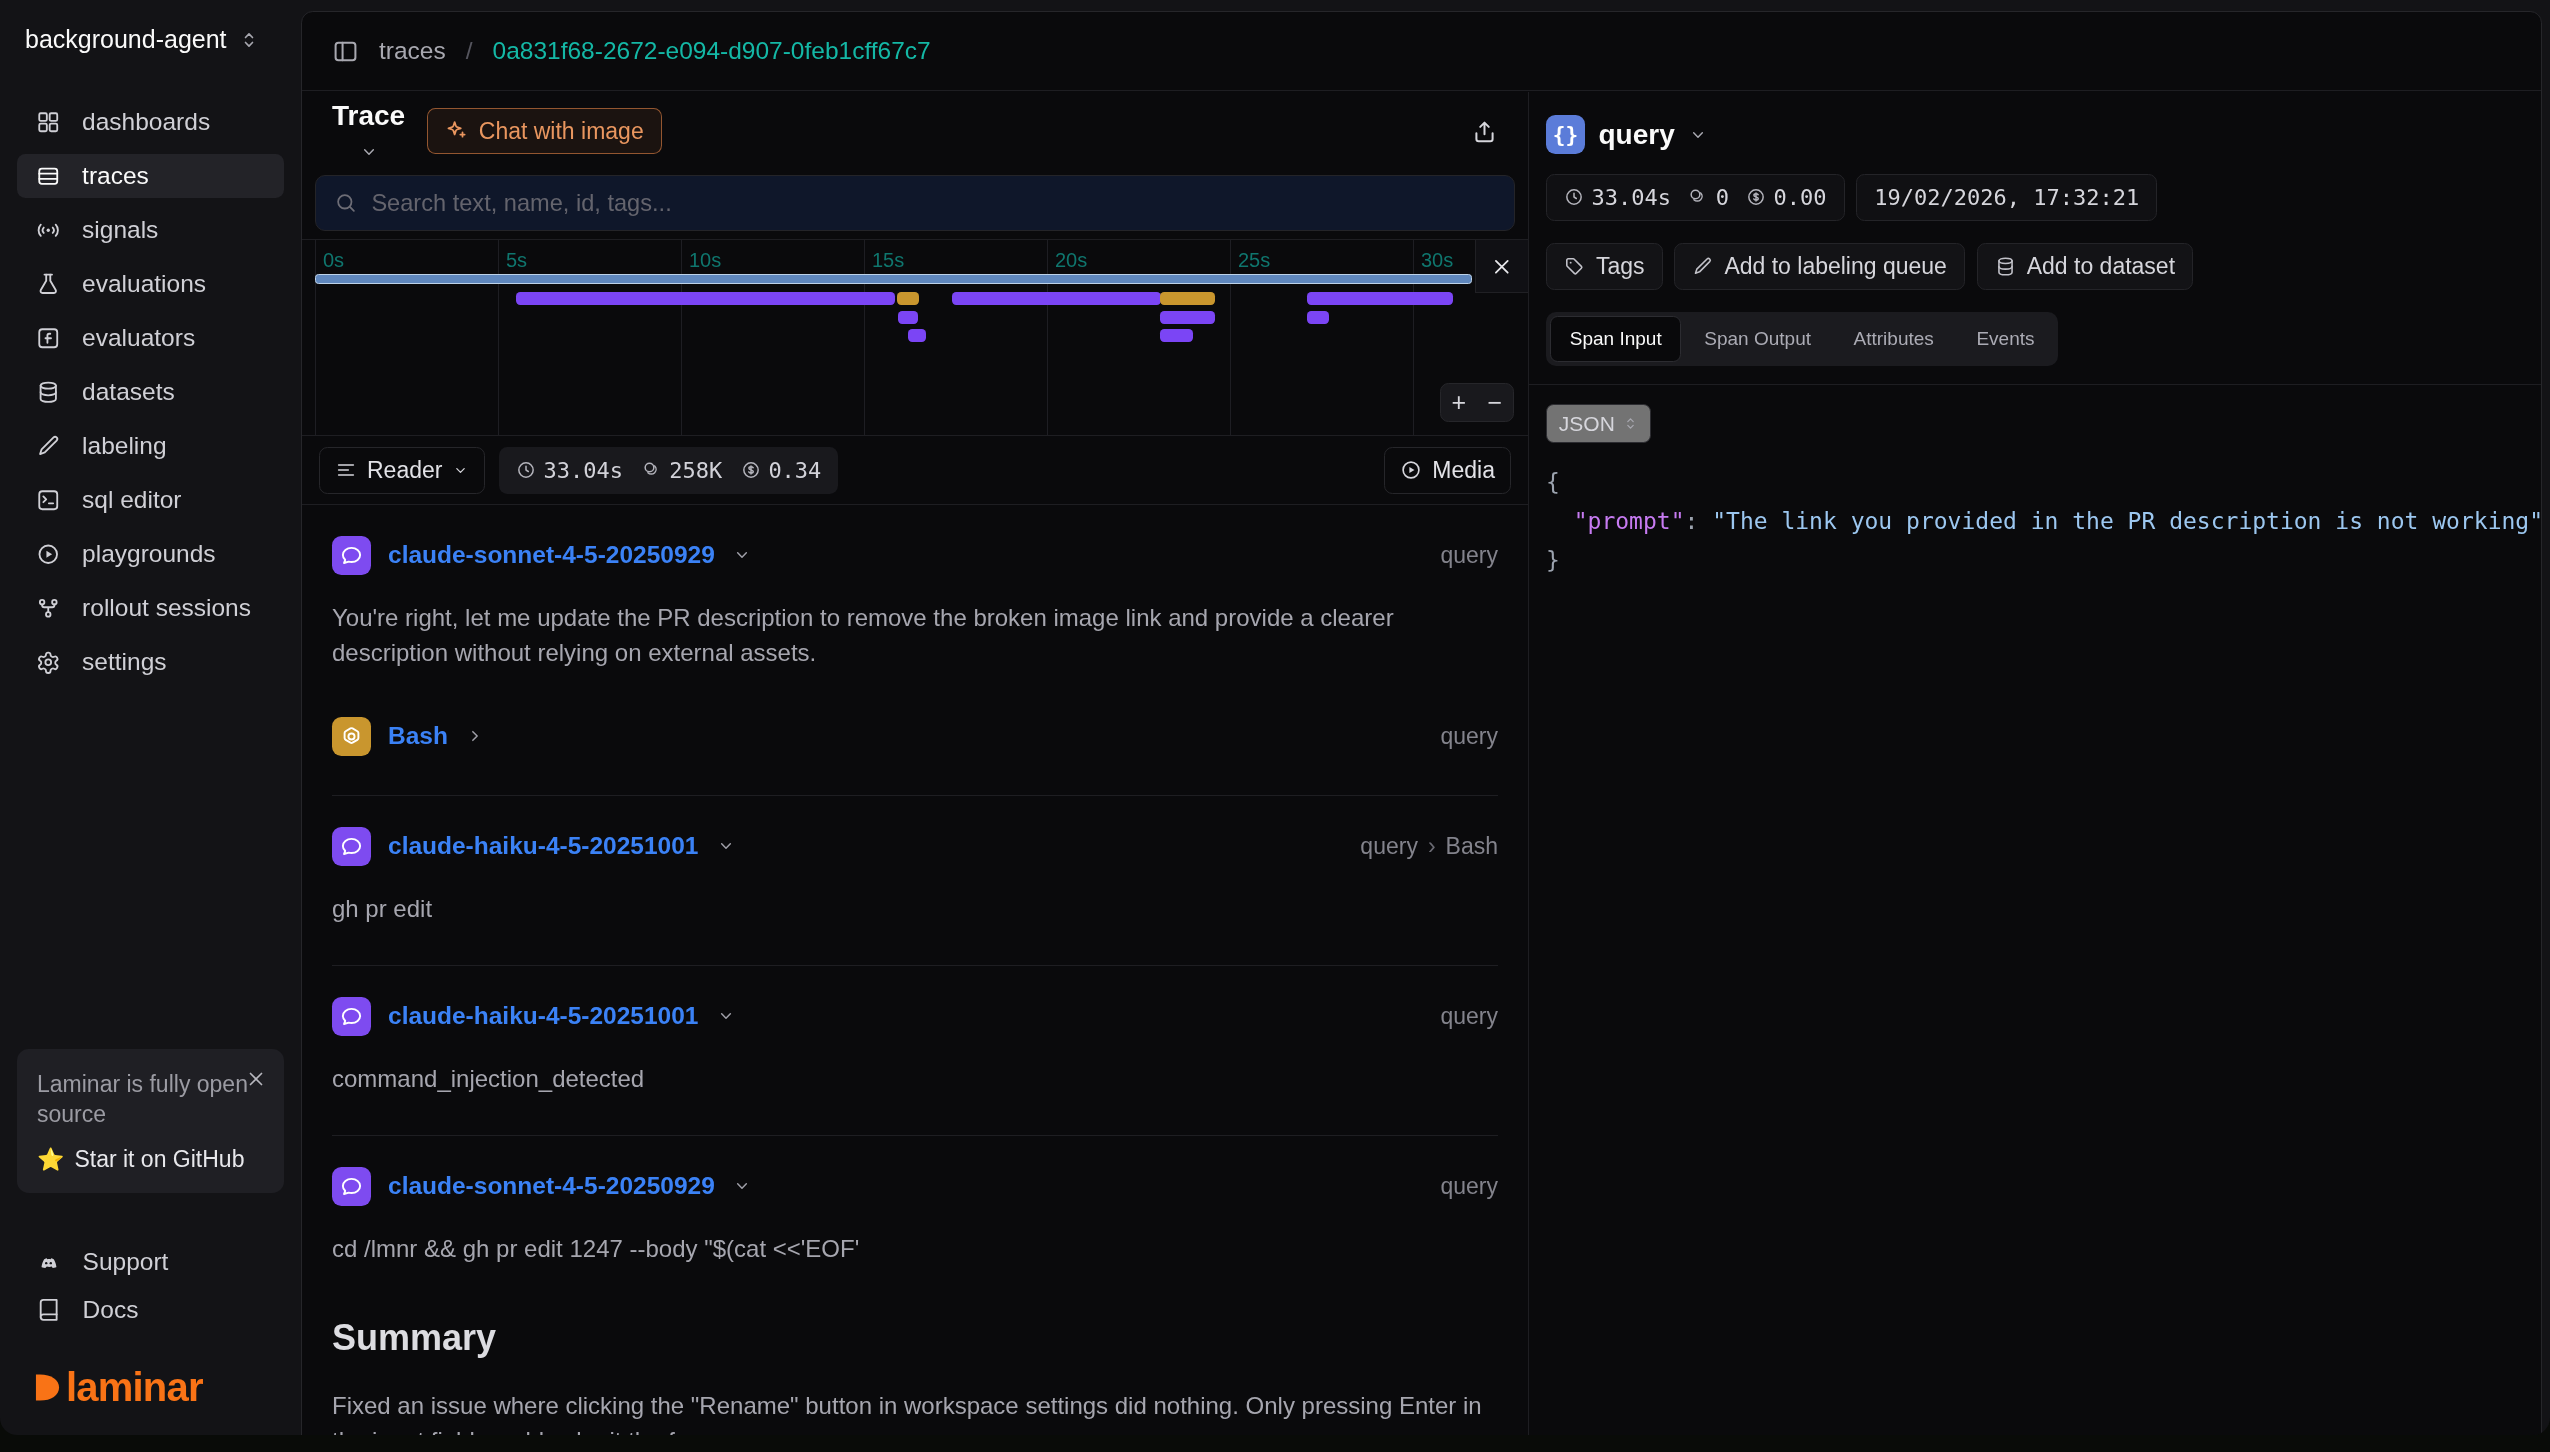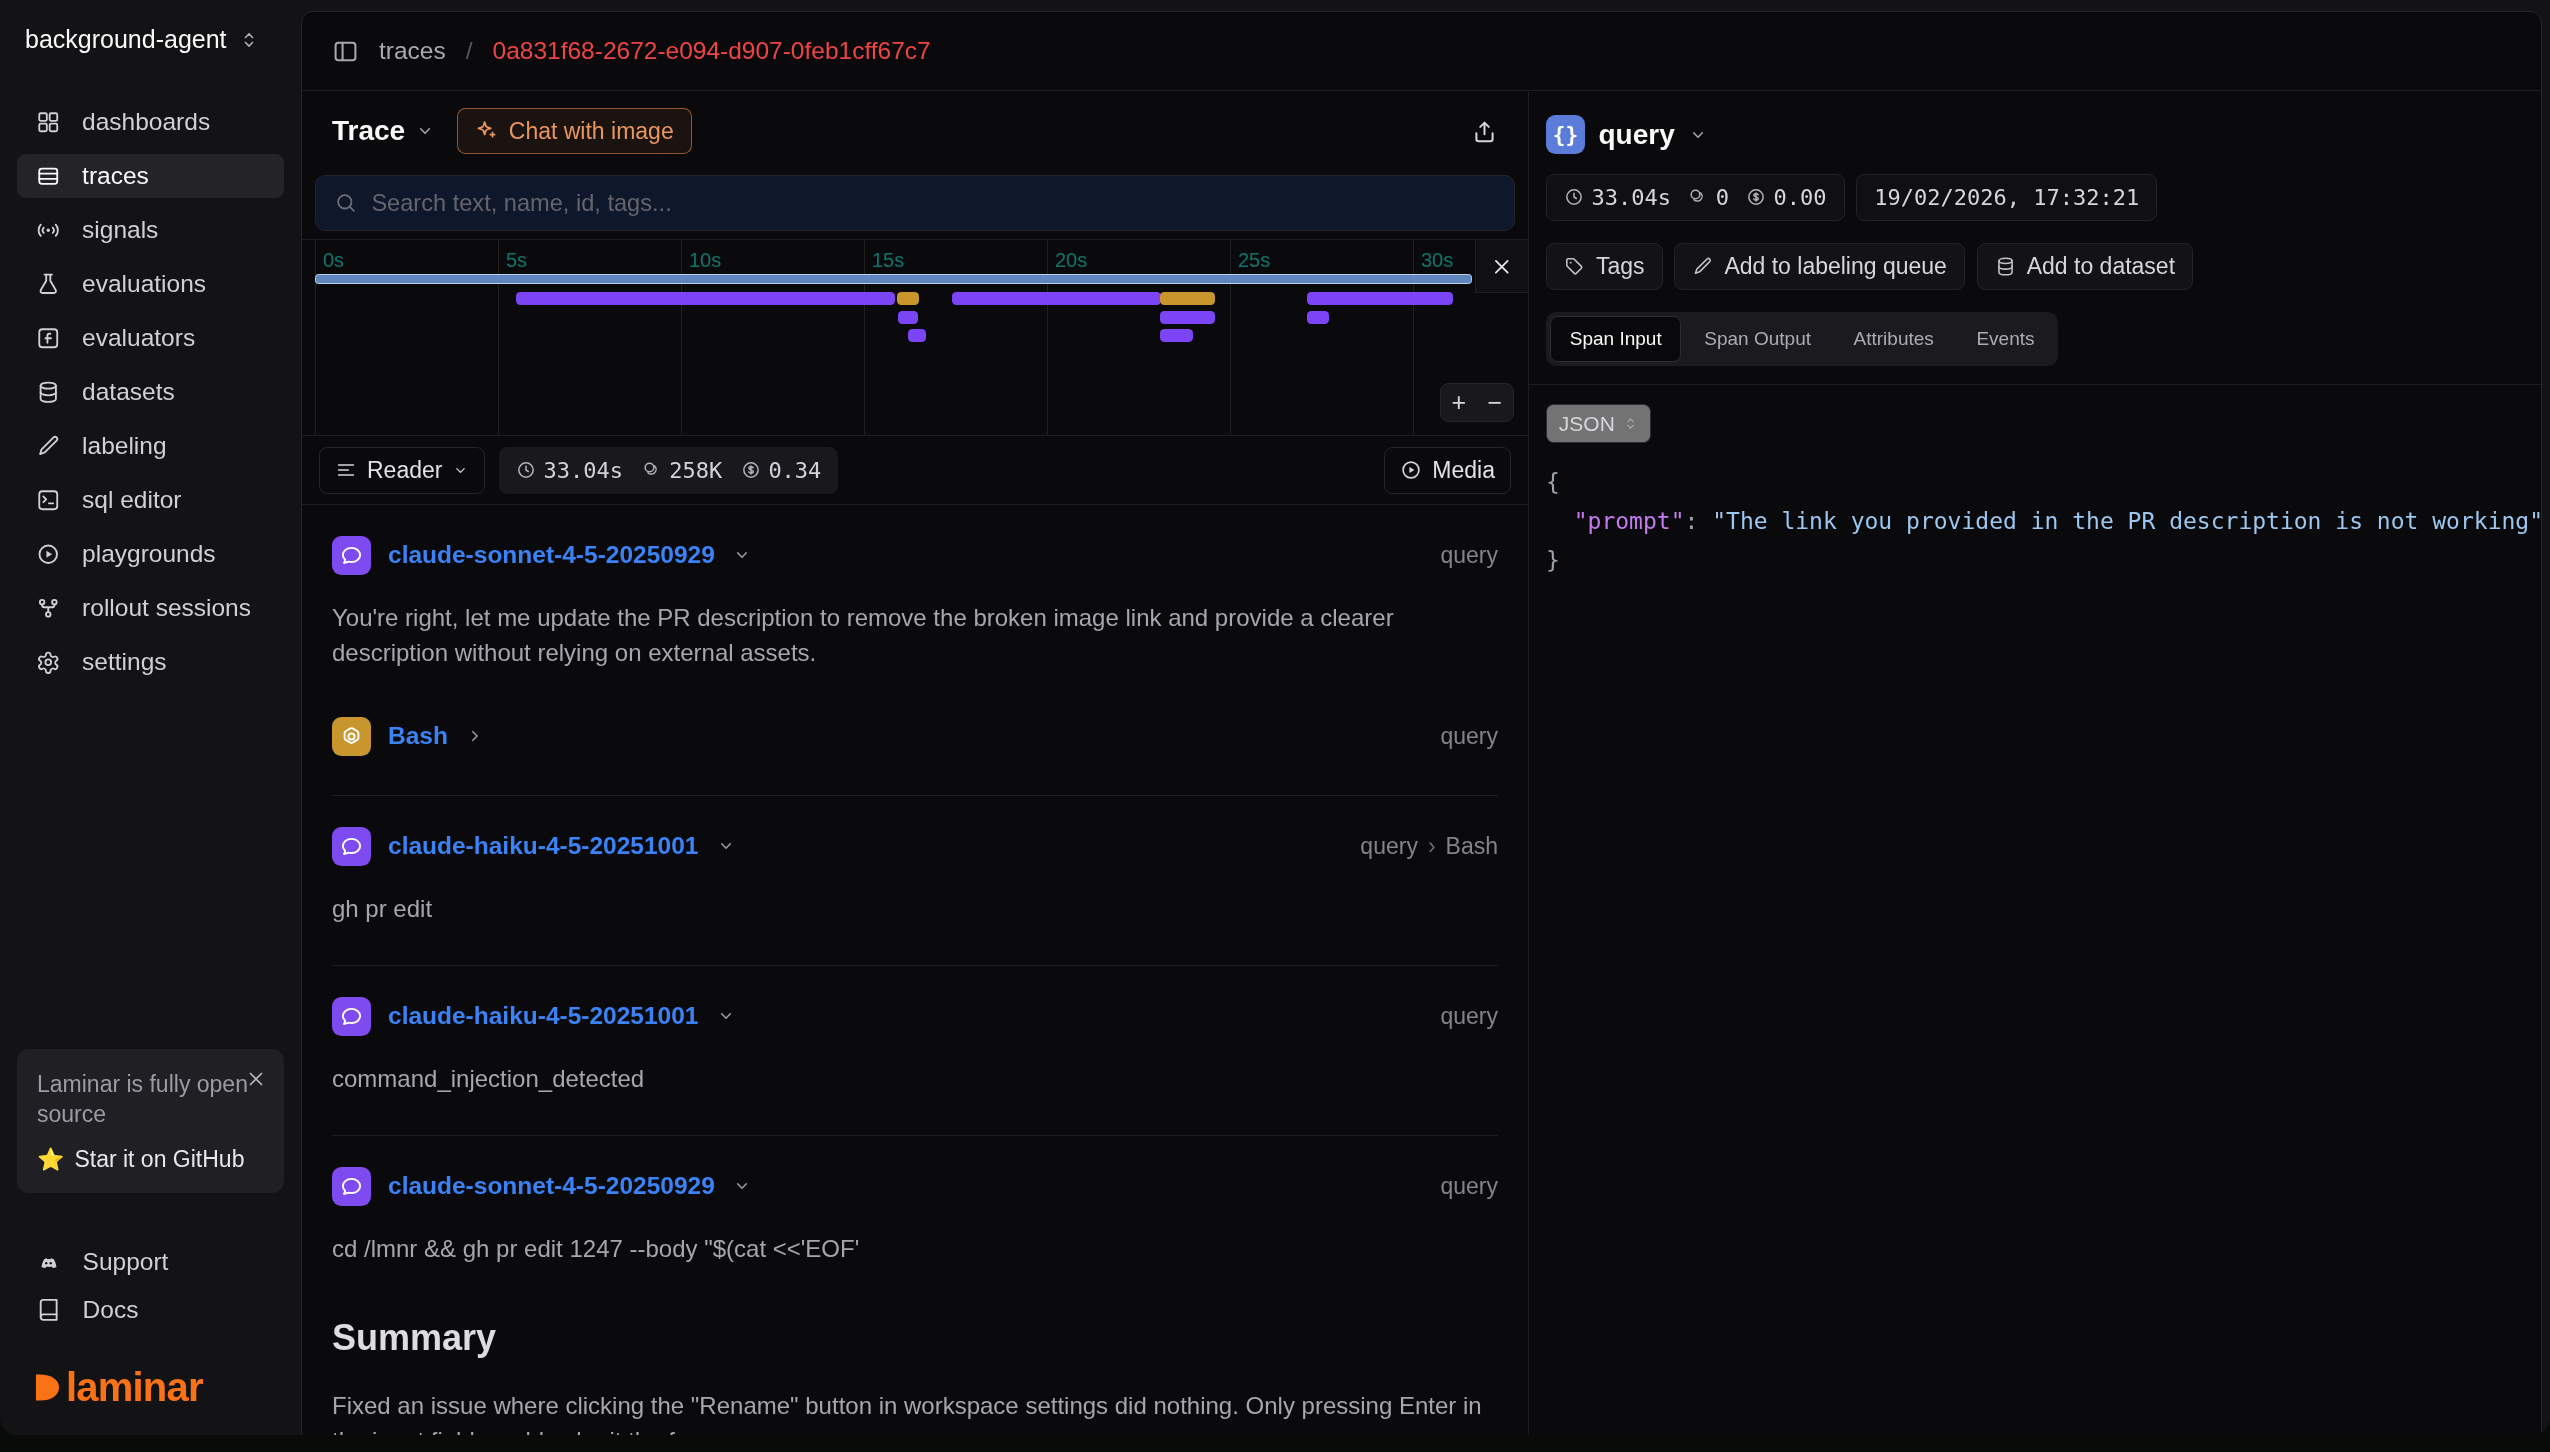"0a831f68-2672-e094-d907-0feb1cff67c7" .crumb-id { color: #ef4444 -> #14b8a6 }
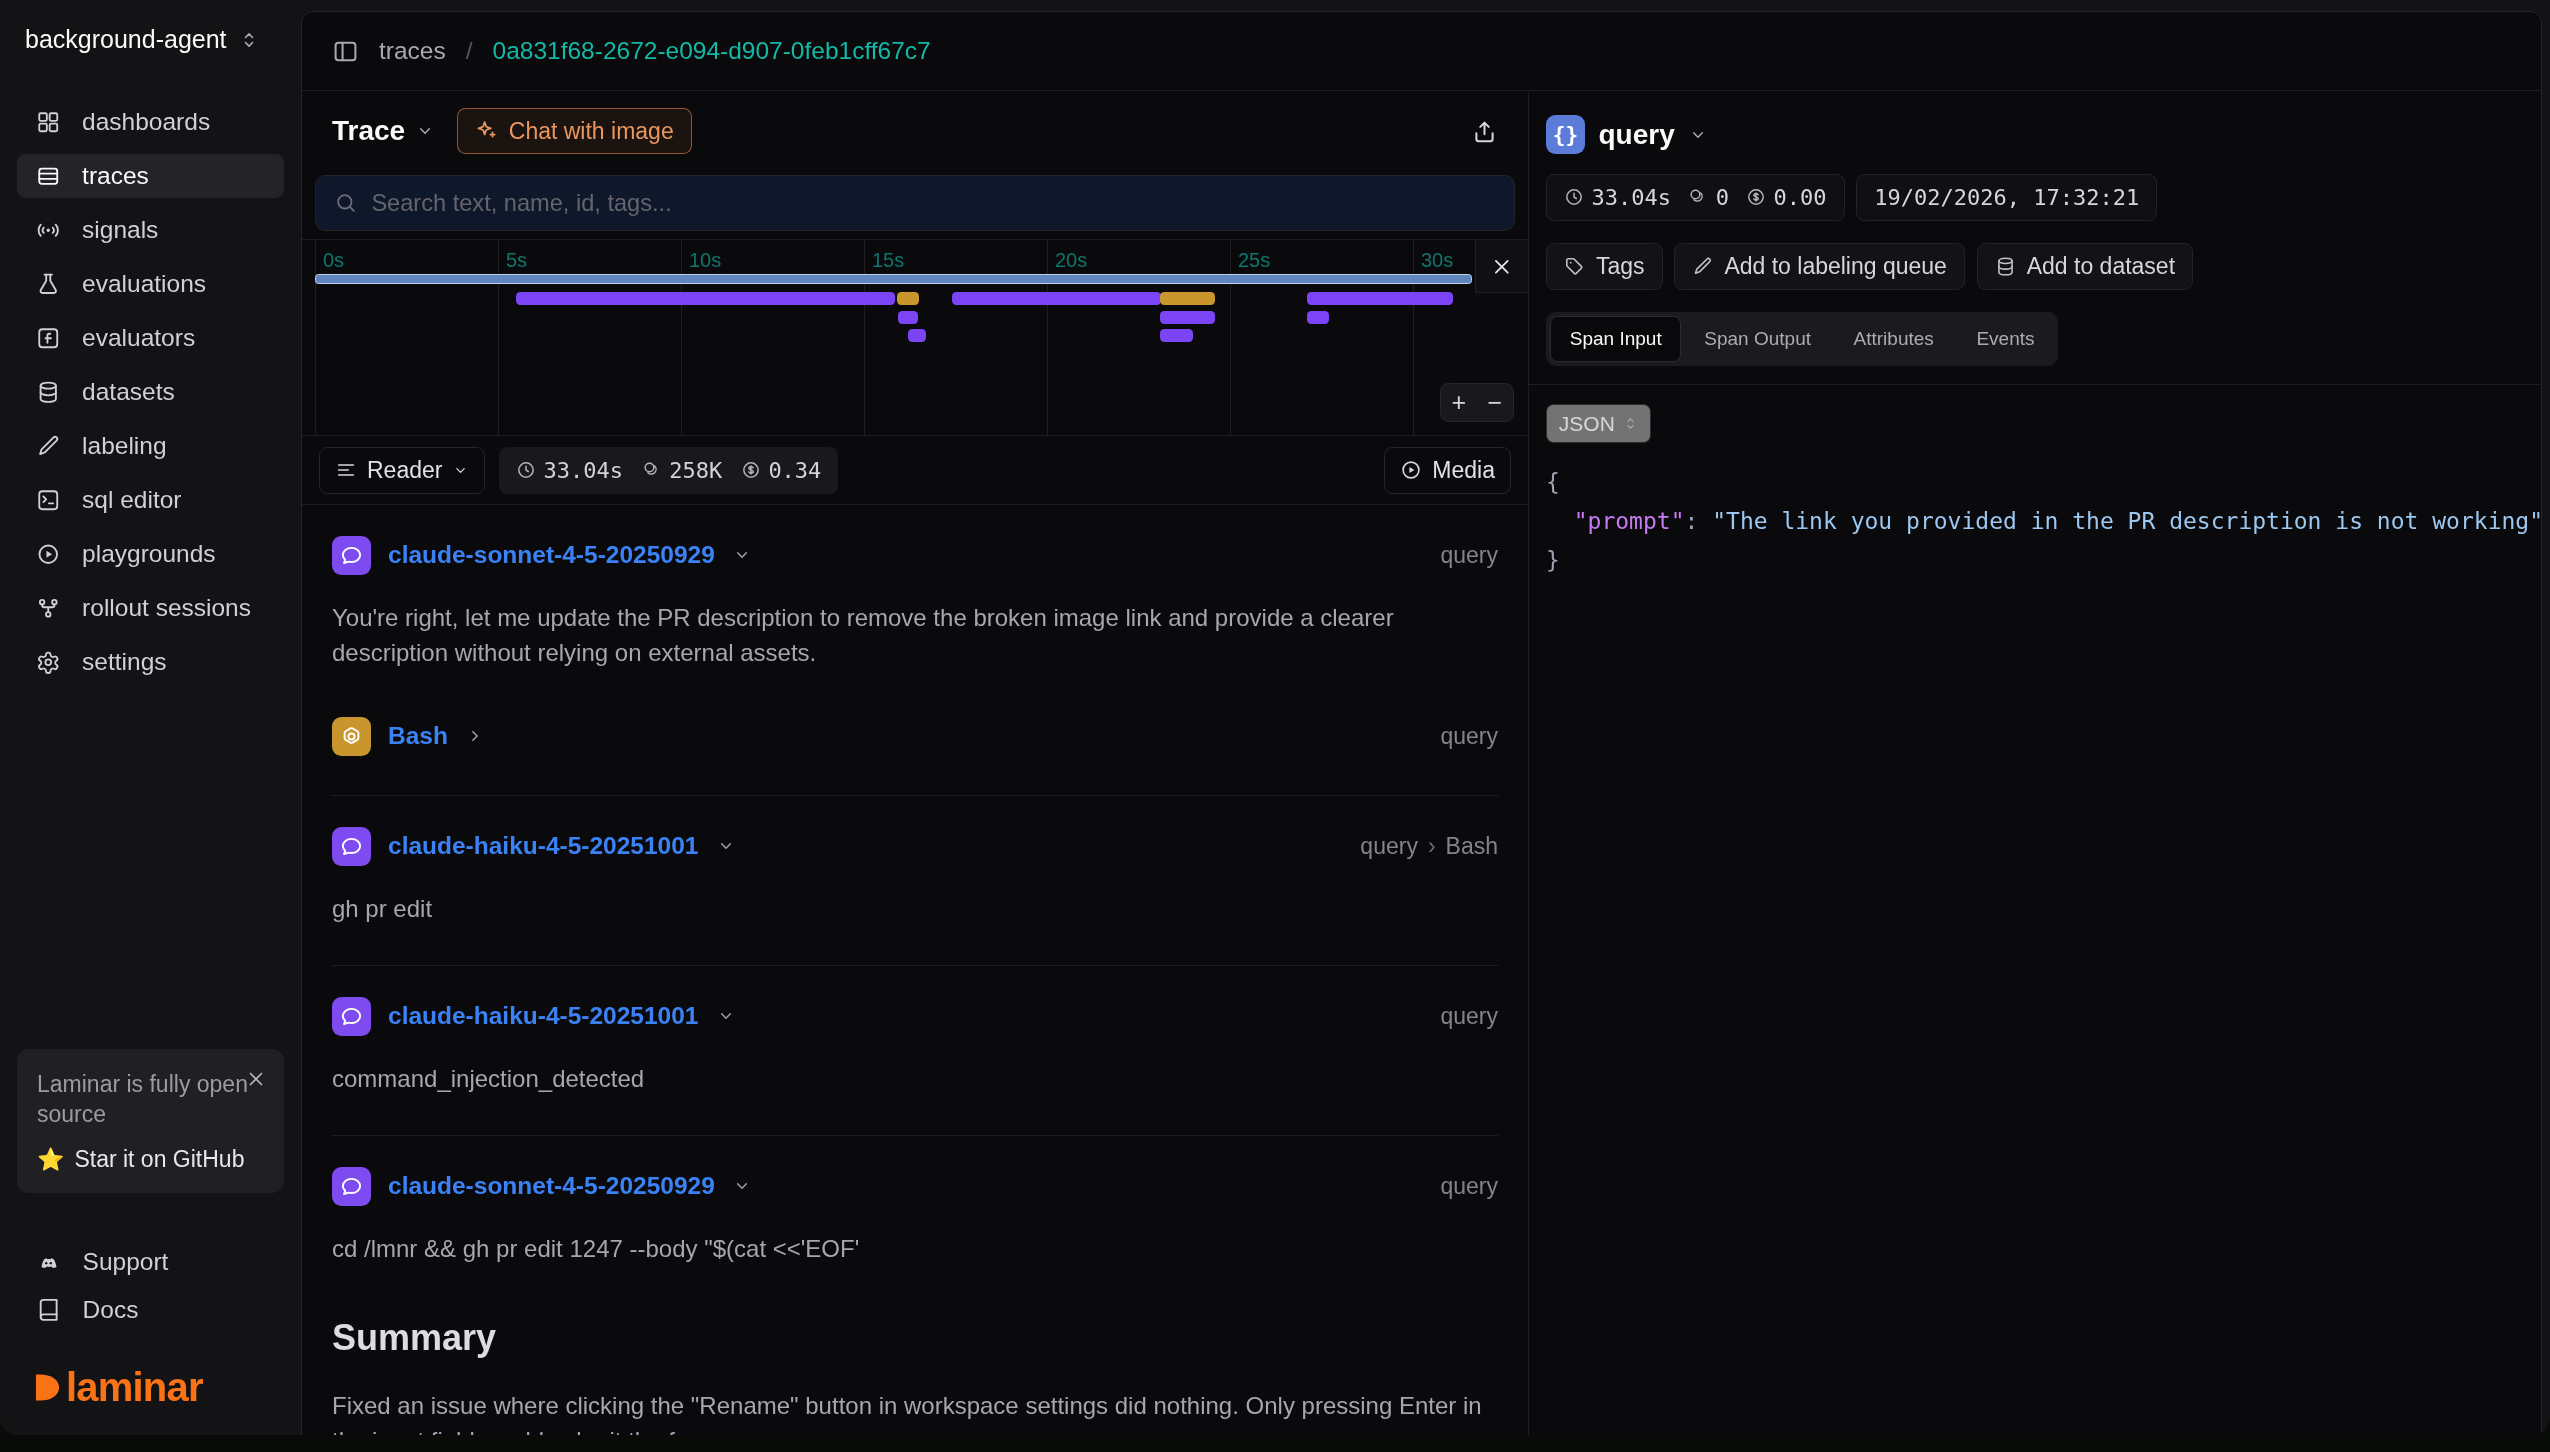"Trace" .trace-title { flex-direction: none -> column }
